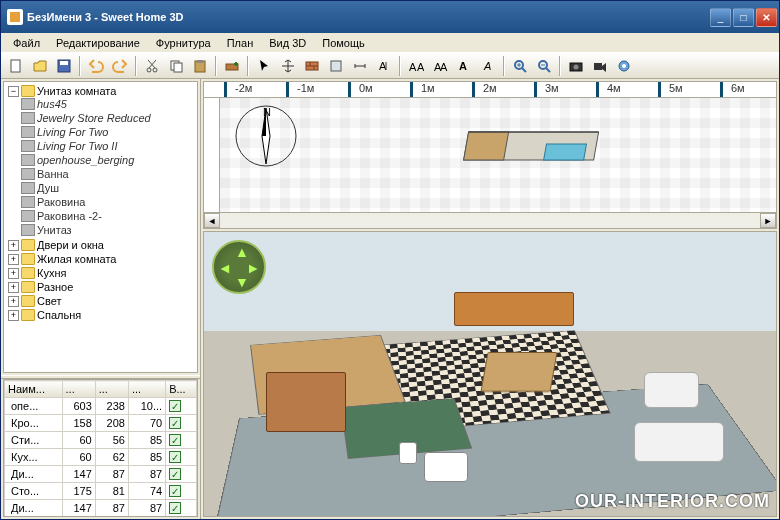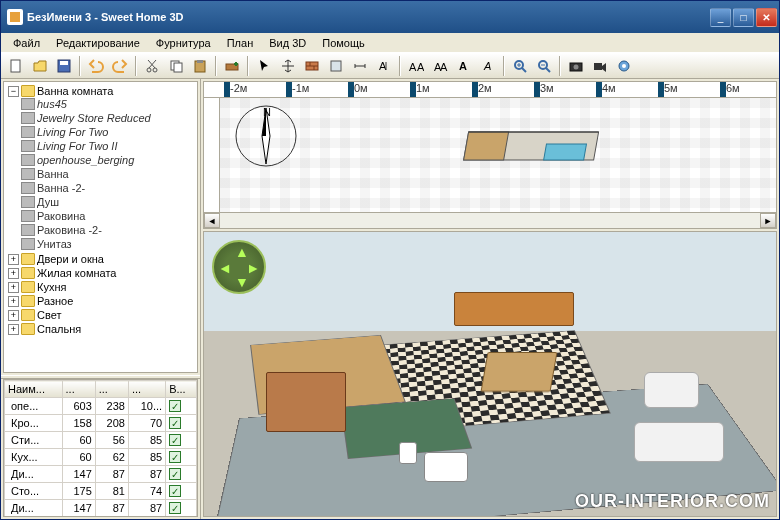"Ванна комната" span { text: Ванна -> Унитаз }
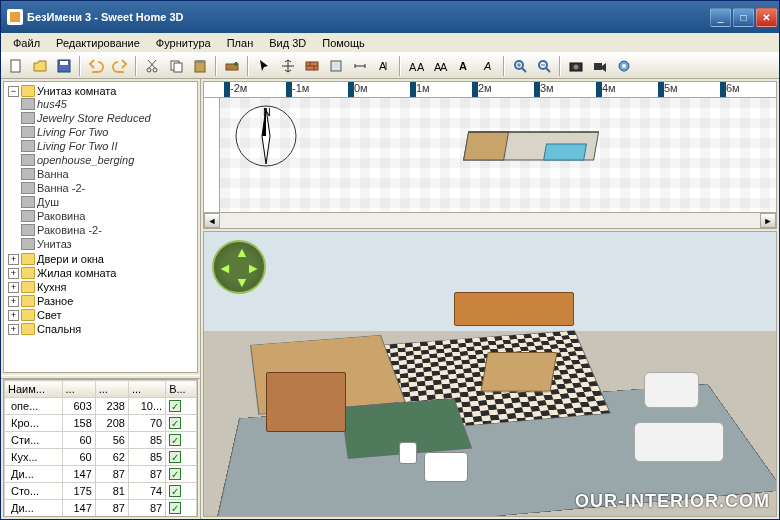"-2м" .ruler .tick { border-left: 6px solid #0c4a6e -> 3px solid #0c4a6e; padding-left: 0 -> 8px }
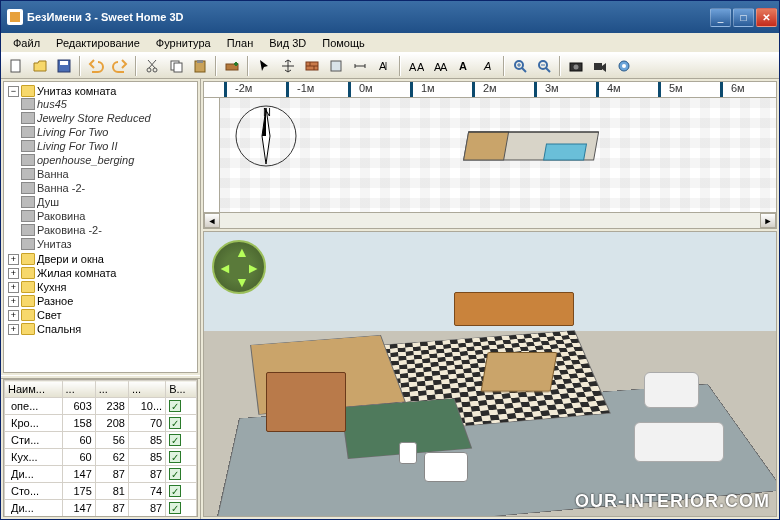"Ванна -2-" li { html: <li> <div> <span></span> <span></span> <span>Ванна -2-</span> </div> </li> -> none }
